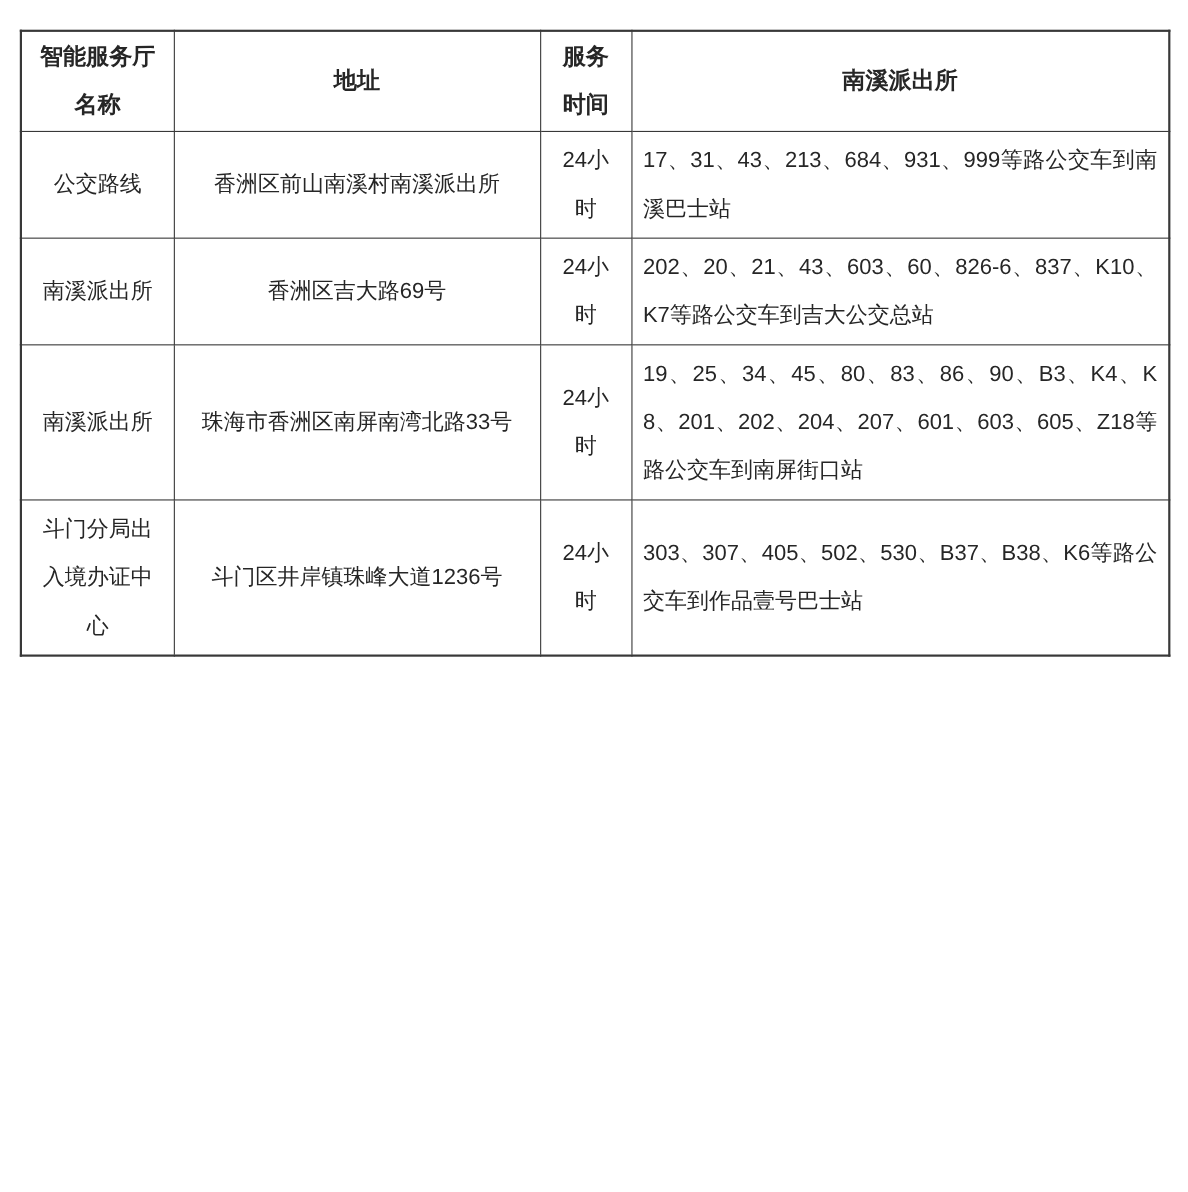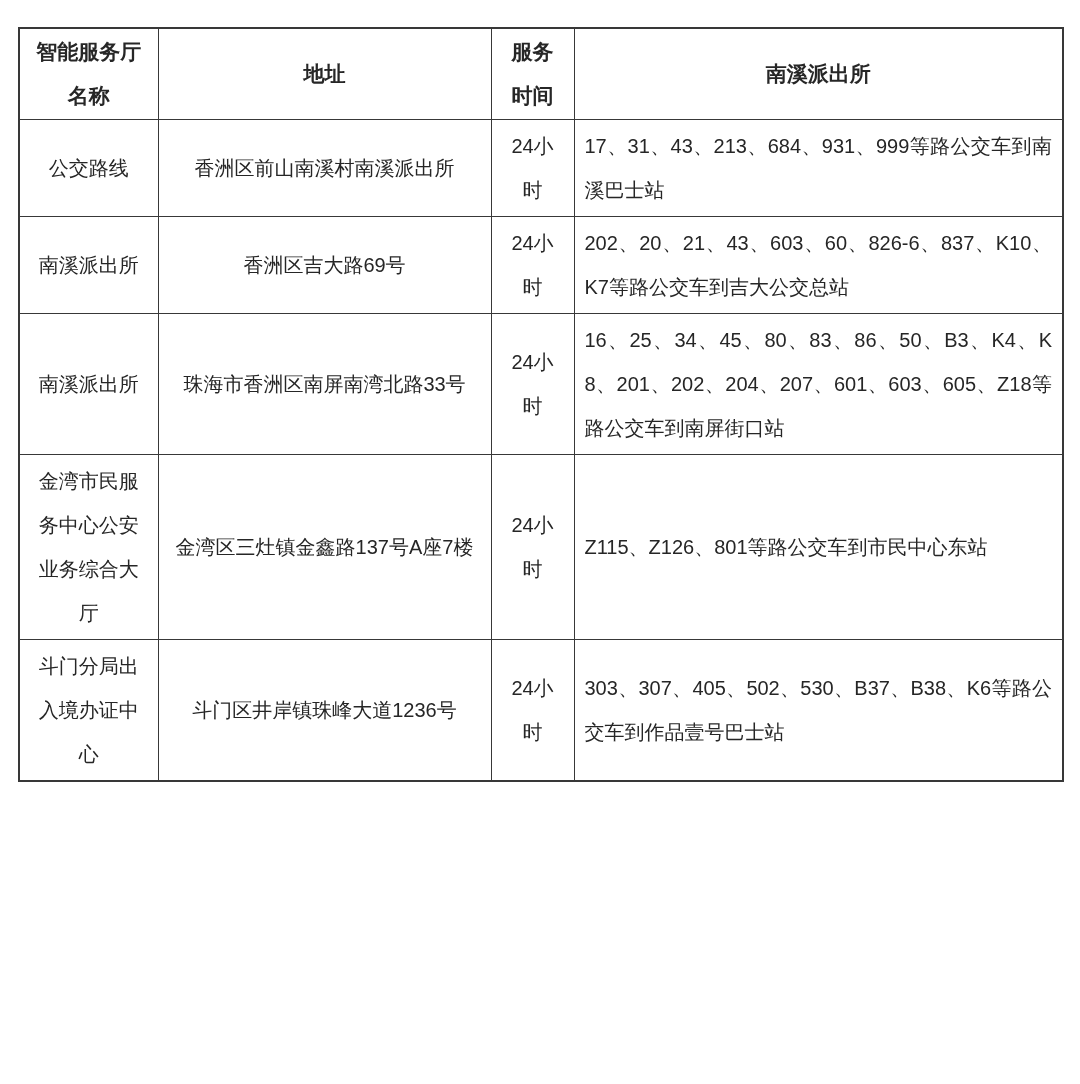"16、25、34、45、80、83、86、50、B3、K4、K8、201、202" td.c-routes { text: 16、25、34、45、80、83、86、50 -> 19、25、34、45、80、83、86、90 }
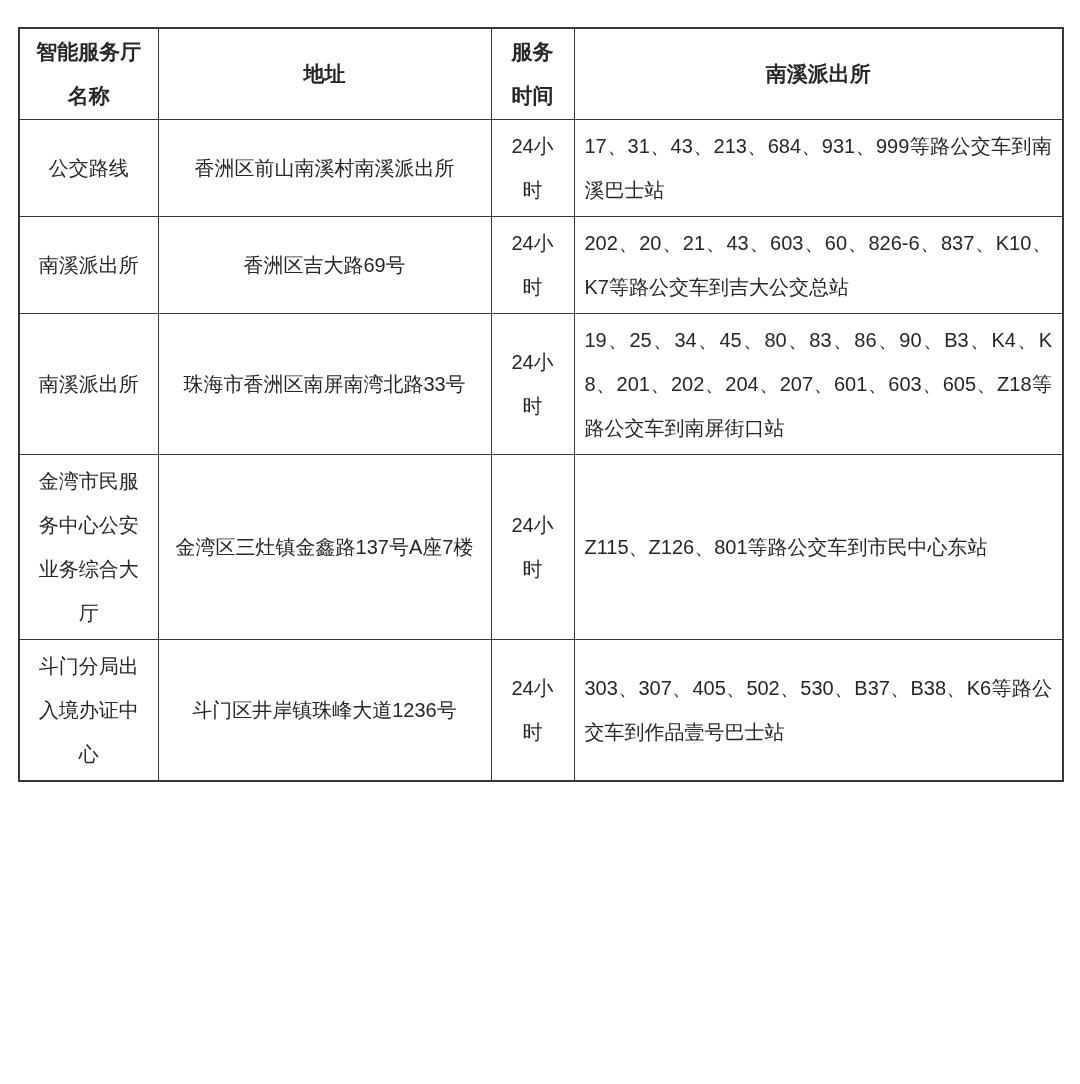"金湾市民服务中心公安业务综合大厅" tr { html: <tr> <td>金湾市民服务中心公安业务综合大厅</td> <td>金湾区三灶镇金鑫路137号A座7楼</td> <td>24小时</td> <td>Z115、Z126、801等路公交车到市民中心东站</td> </tr> -> none }
